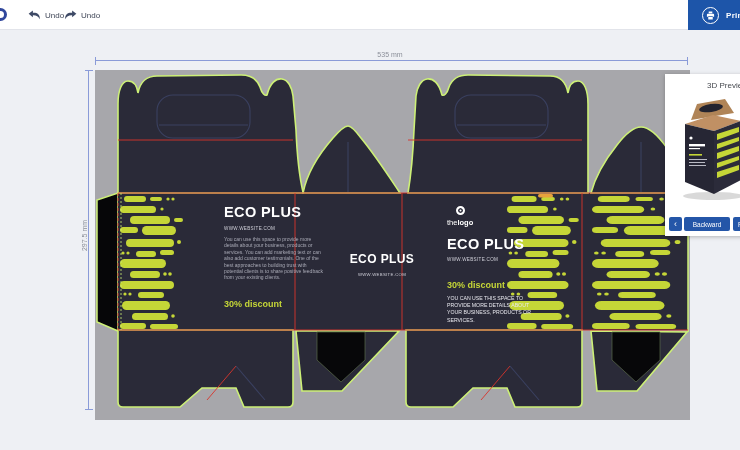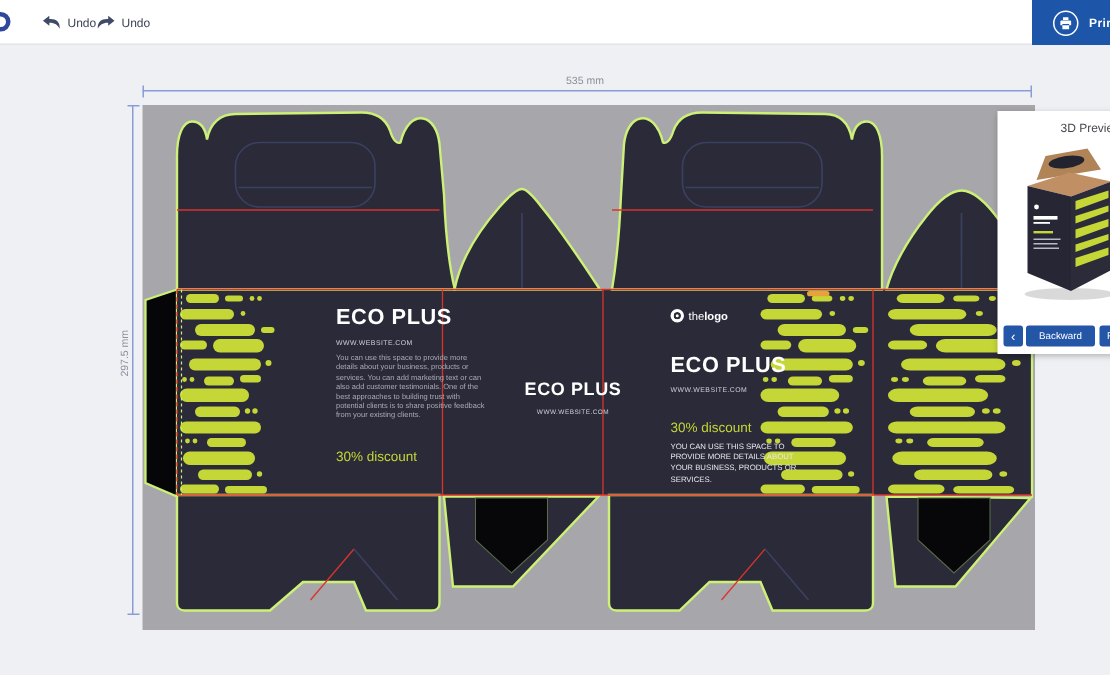"thelogo" #p3-logo { flex-direction: none -> column }
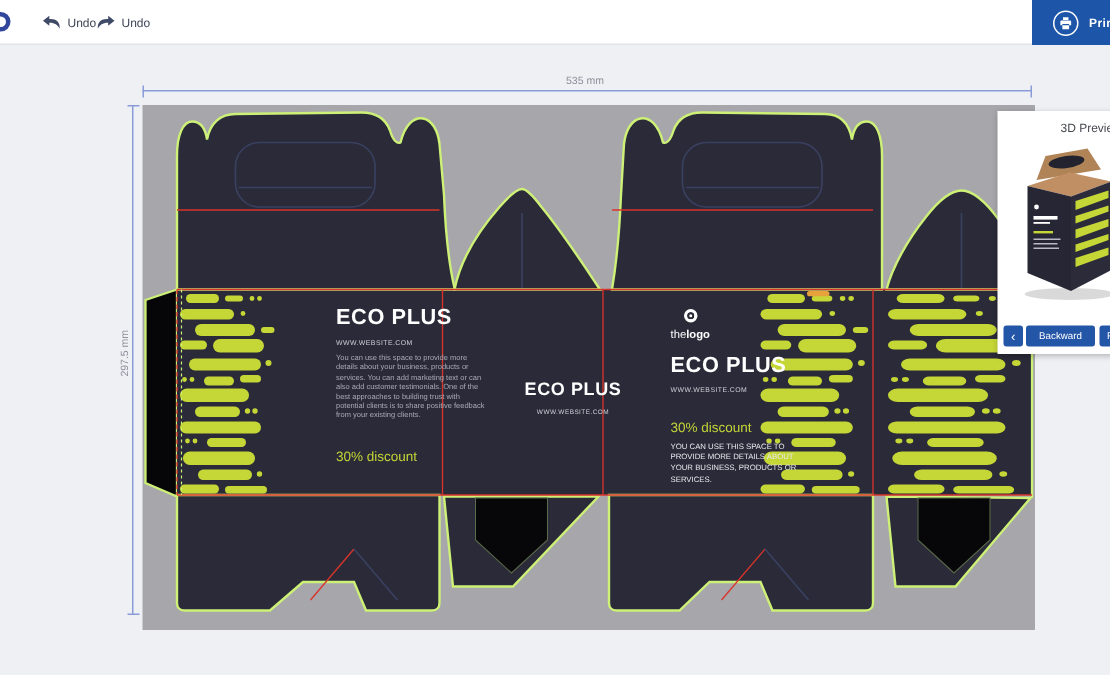"30% discount" .t-disc { font-weight: normal -> bold }
